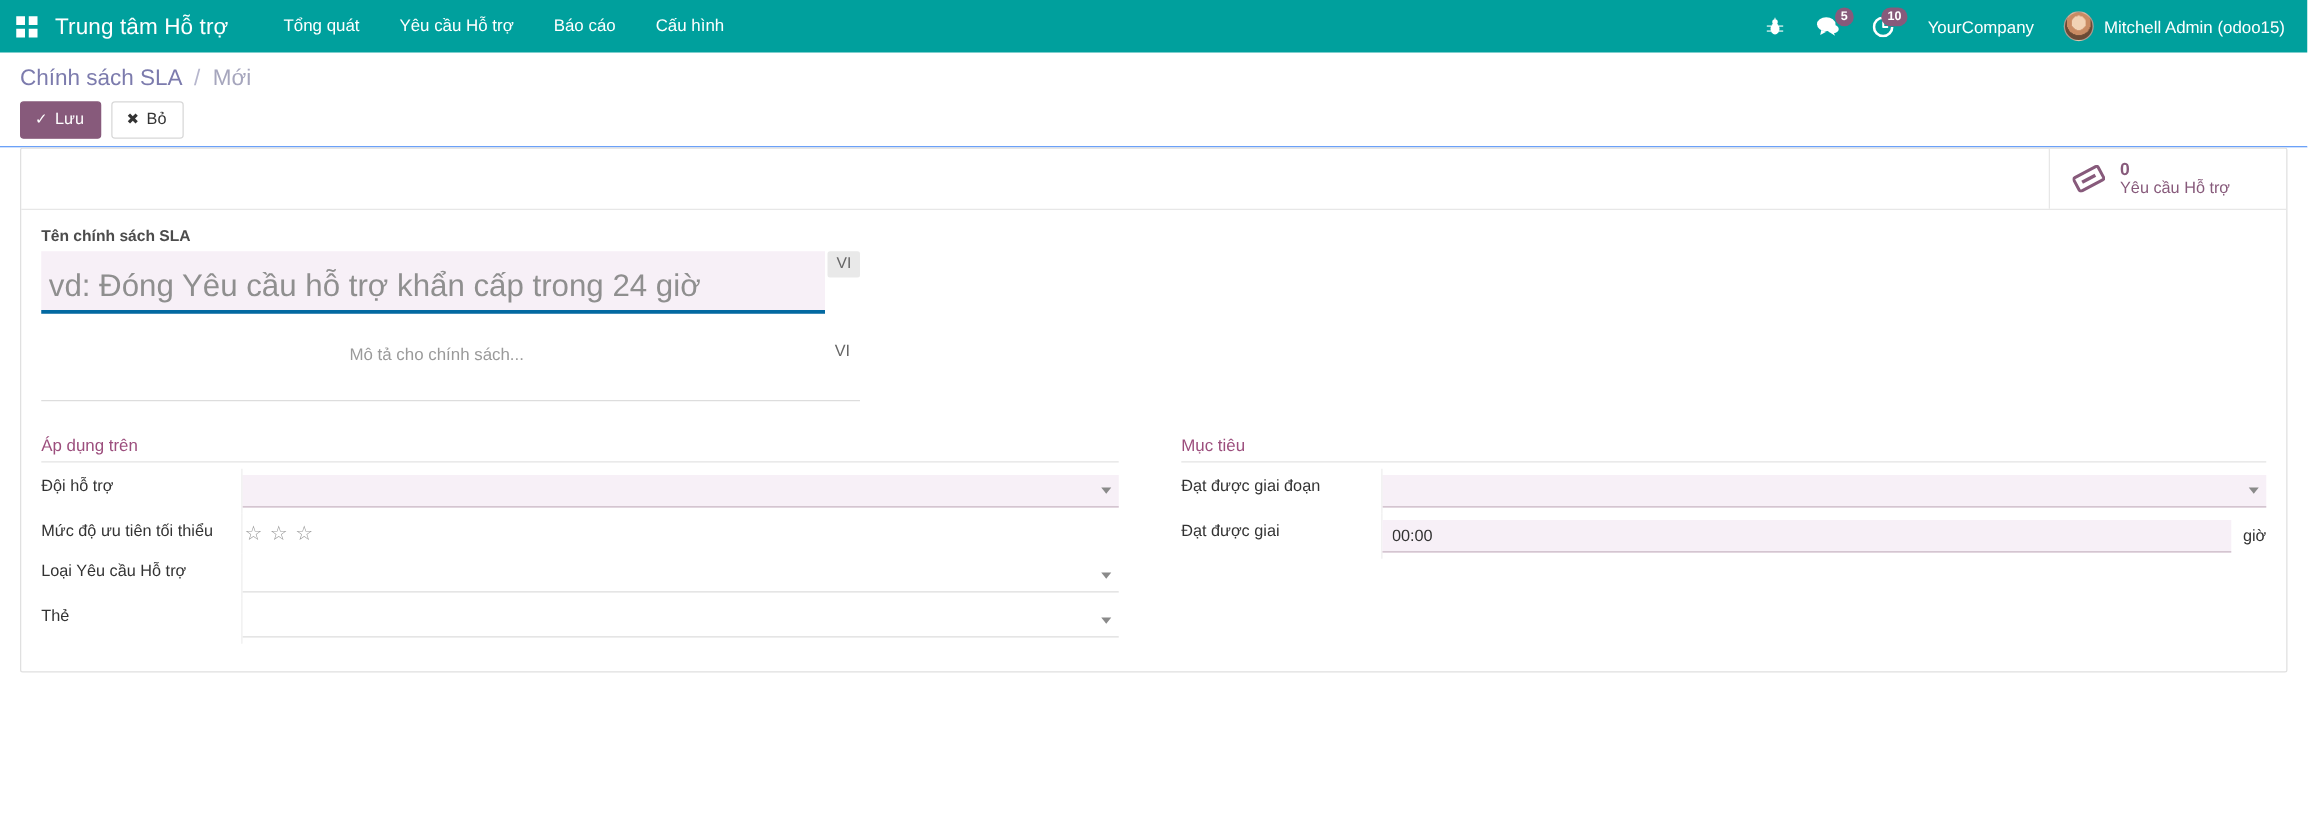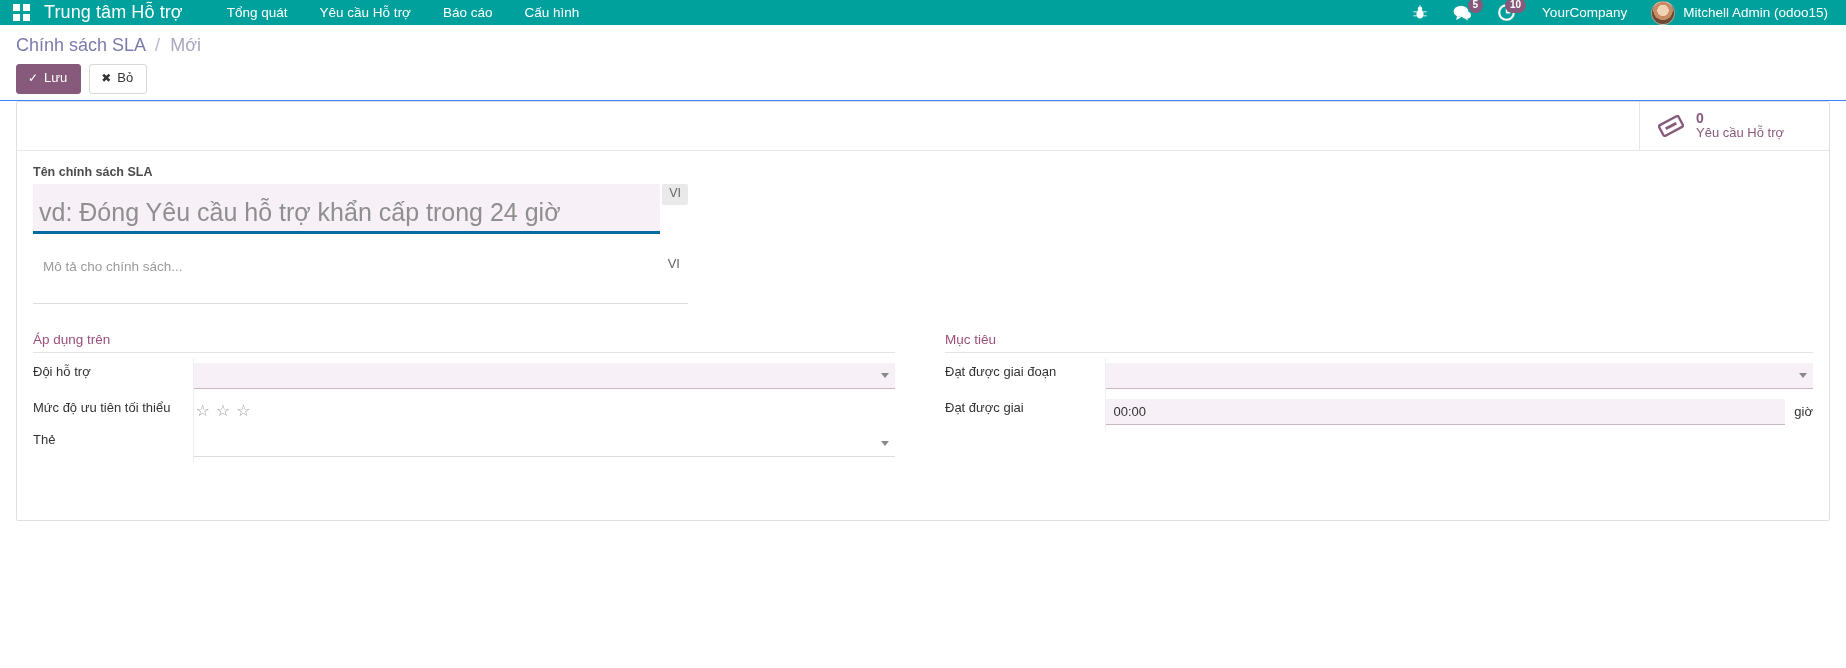"Trung tâm Hỗ trợ" .navbar { height: 25px -> 42px }
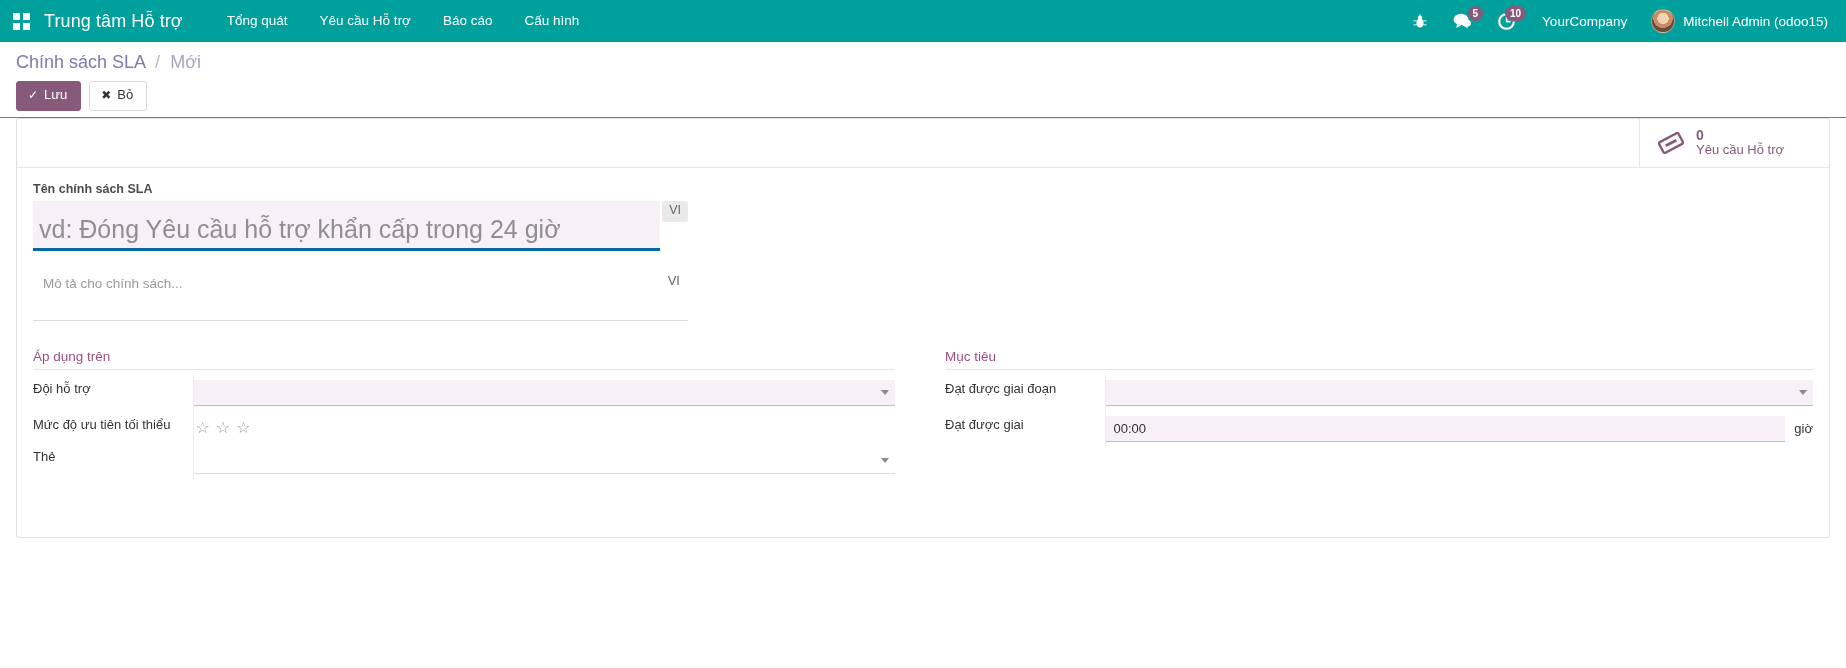"Mô tả cho chính sách..." .desc-input { text-align: none -> center }
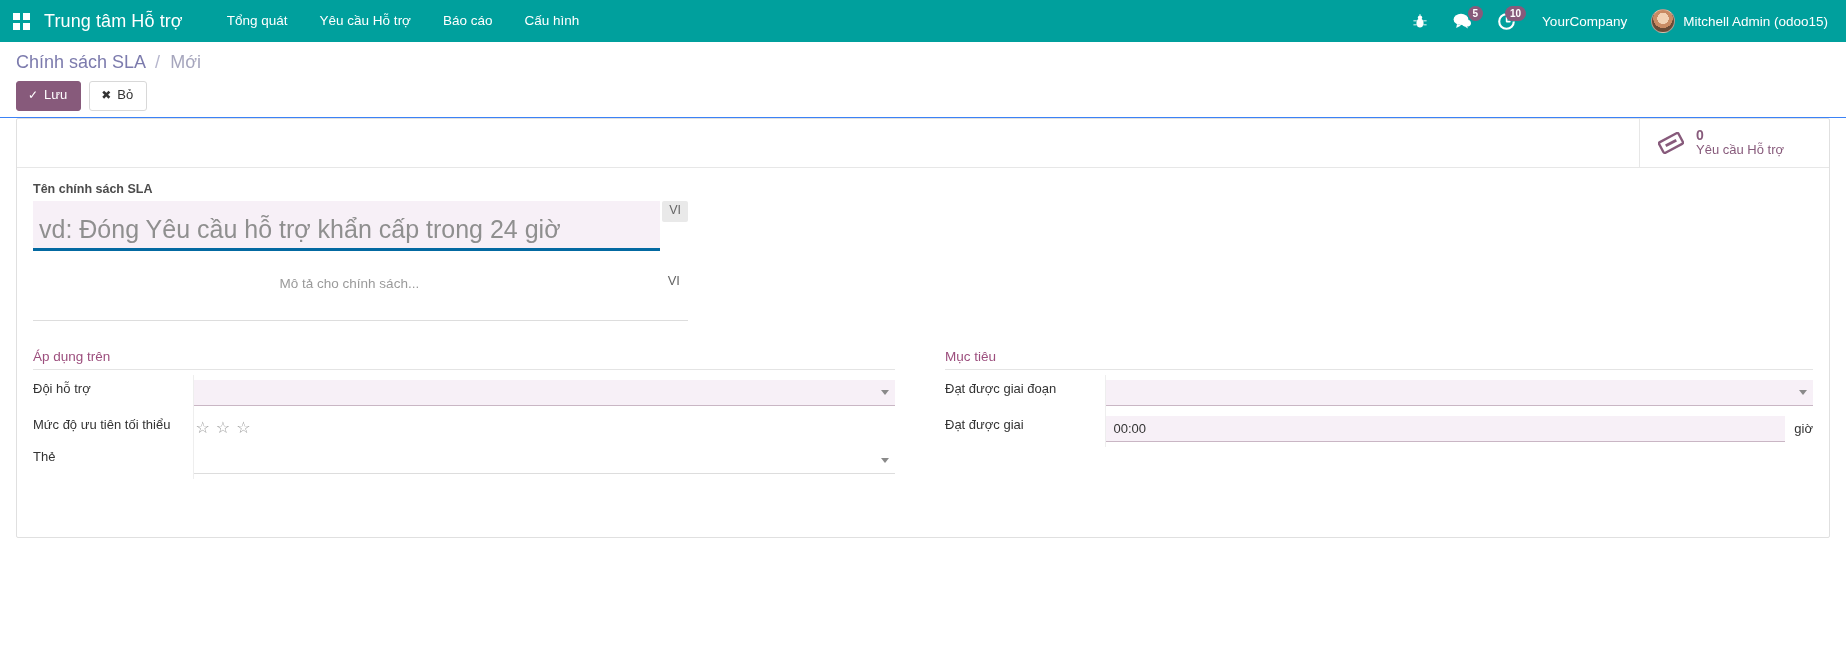"Loại Yêu cầu Hỗ trợ" tr { html: none -> <tr> <td>Loại Yêu cầu Hỗ trợ</td> <td> <div> <input> <span></span> </div> </td> </tr> }
